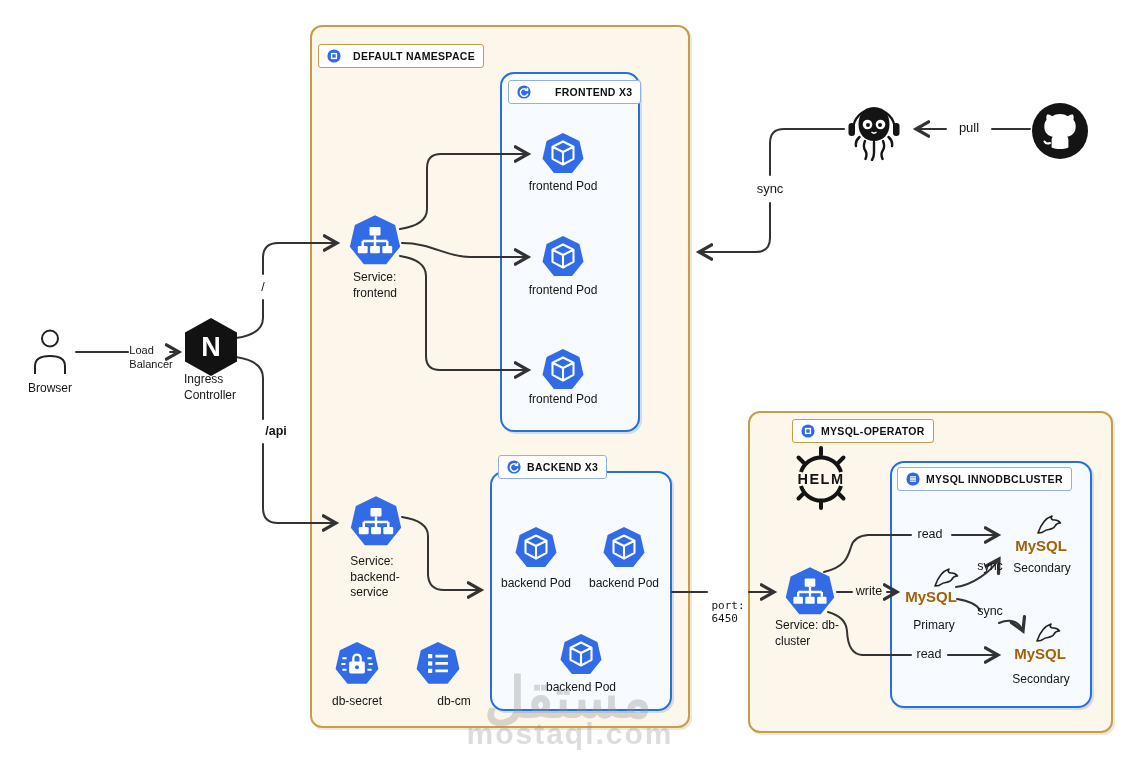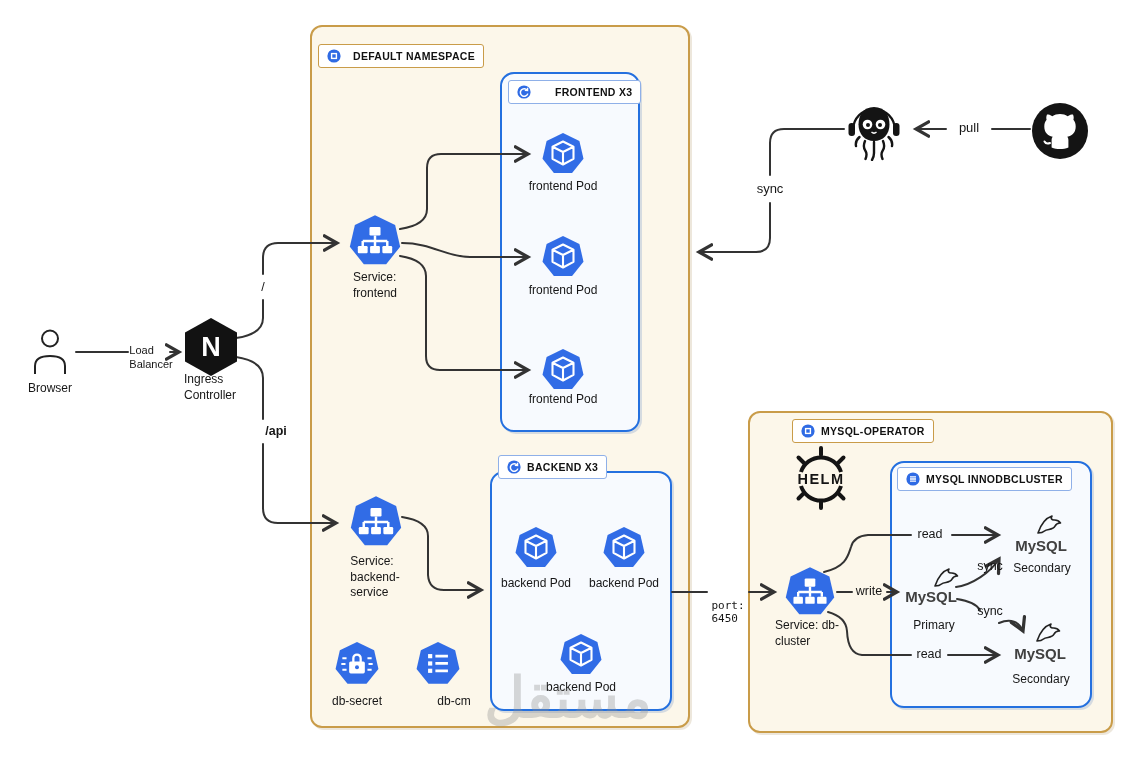"MySQL" .mysqlname { color: #404040 -> #a16207 }
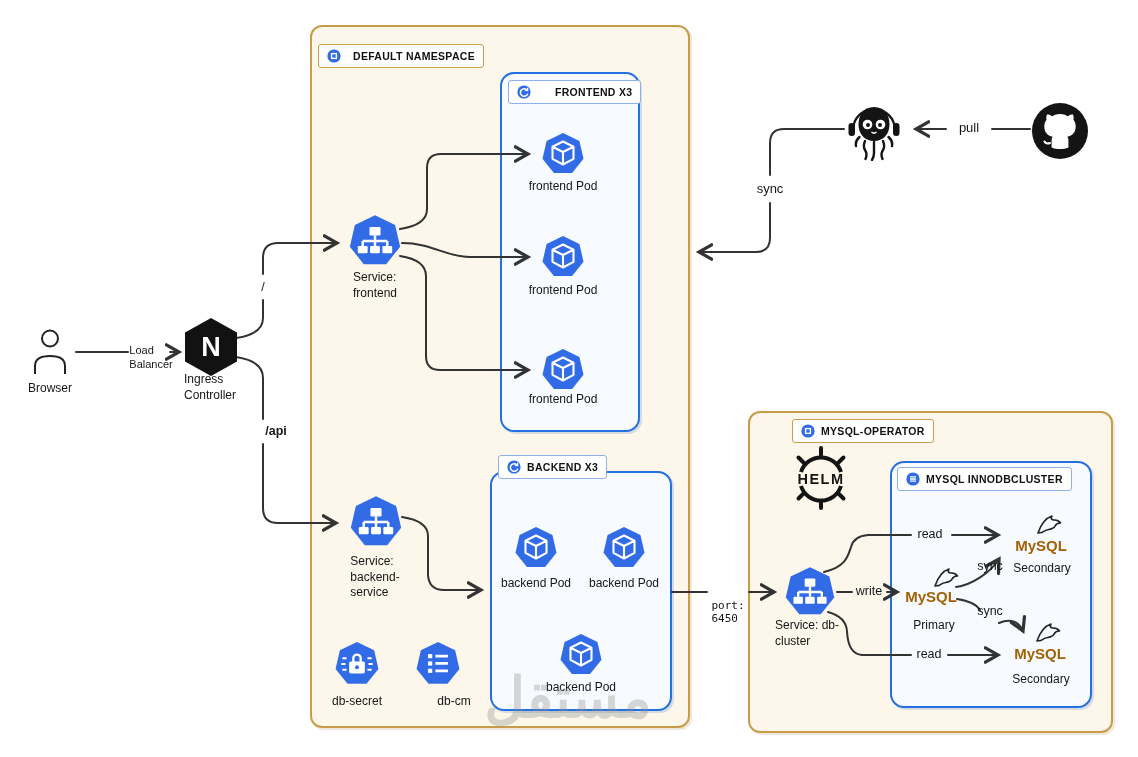"mostaql.com" div.wm { html: none -> <div>mostaql.com</div> }
